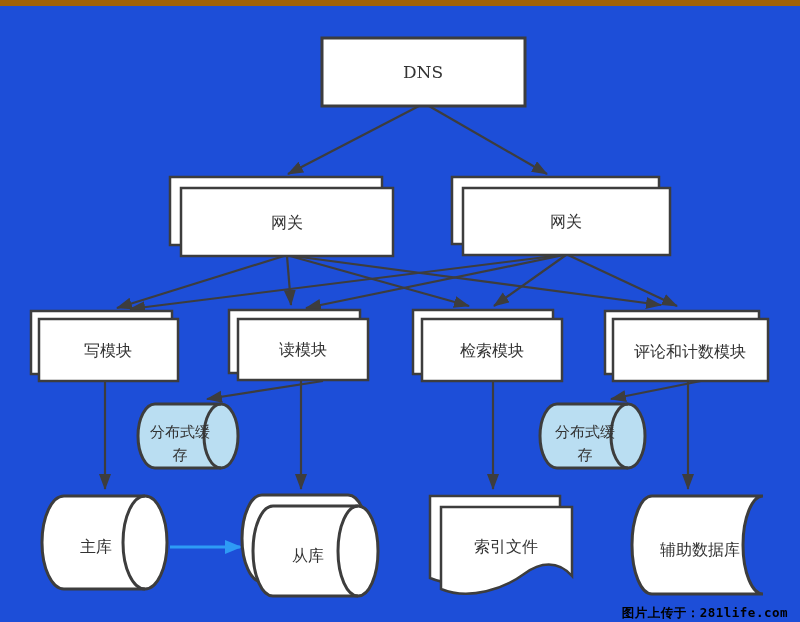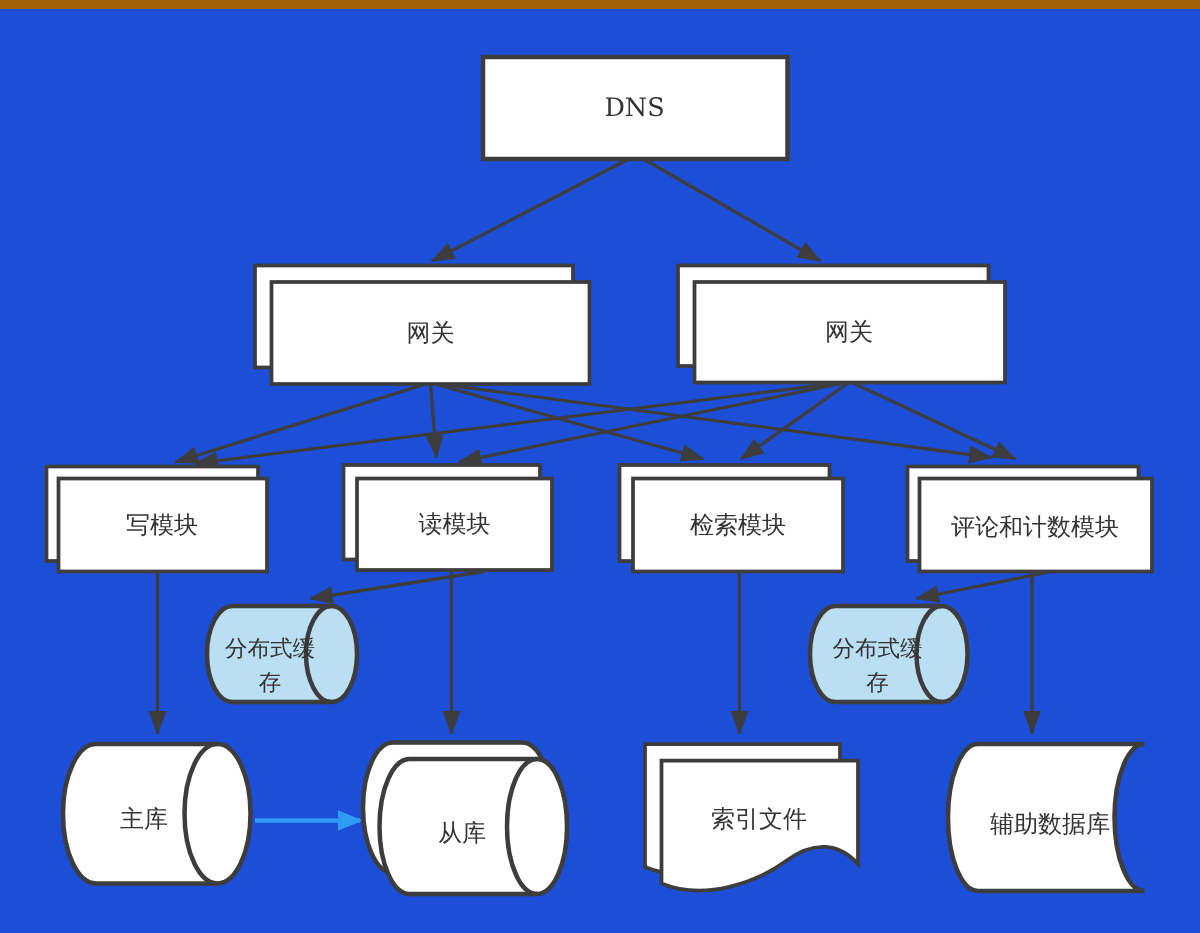"图片上传于：281life.com" div { html: none -> <div>图片上传于：281life.com</div> }
